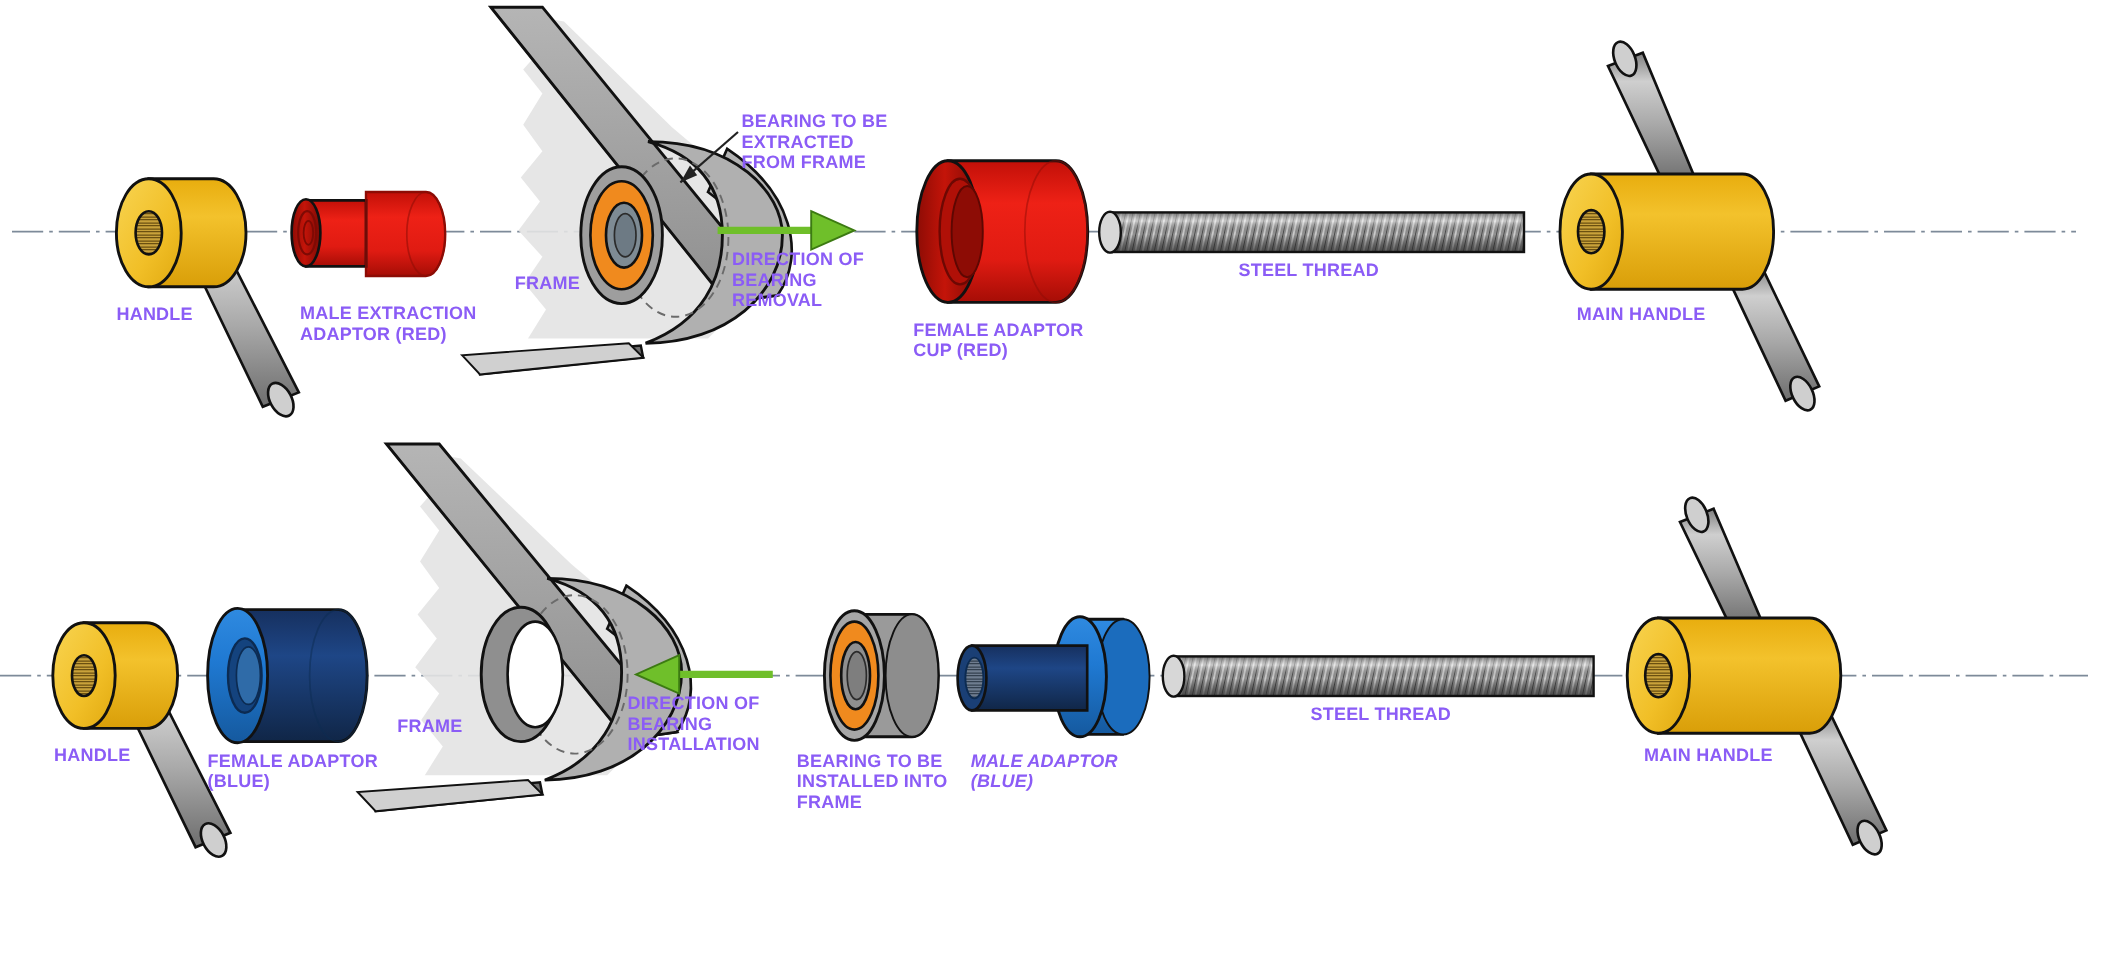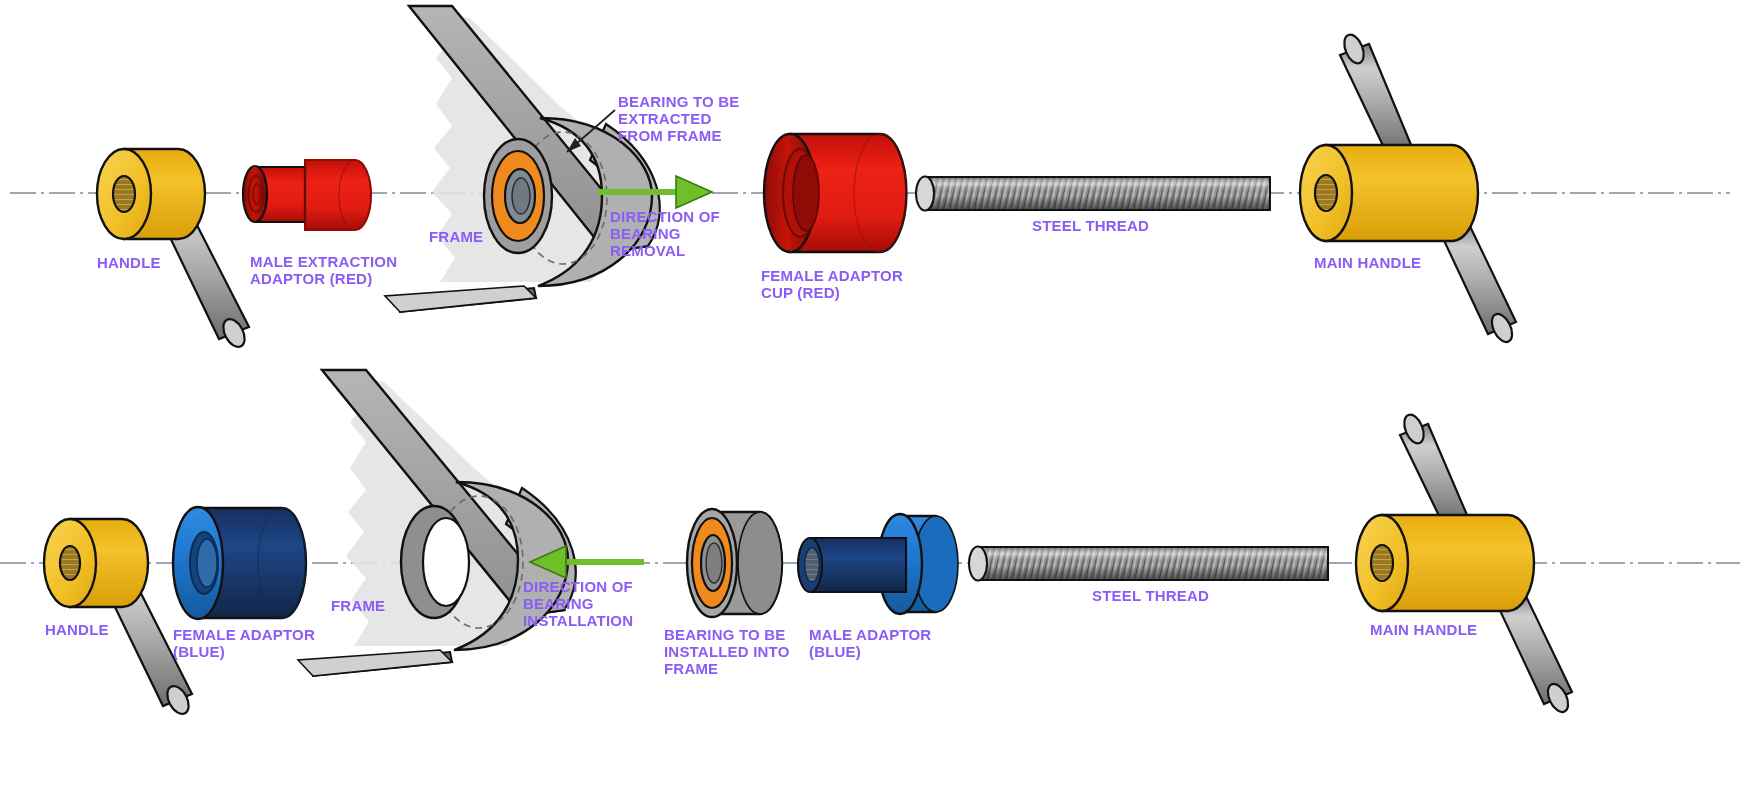"MALE ADAPTOR" div.lbl { font-style: none -> italic }
